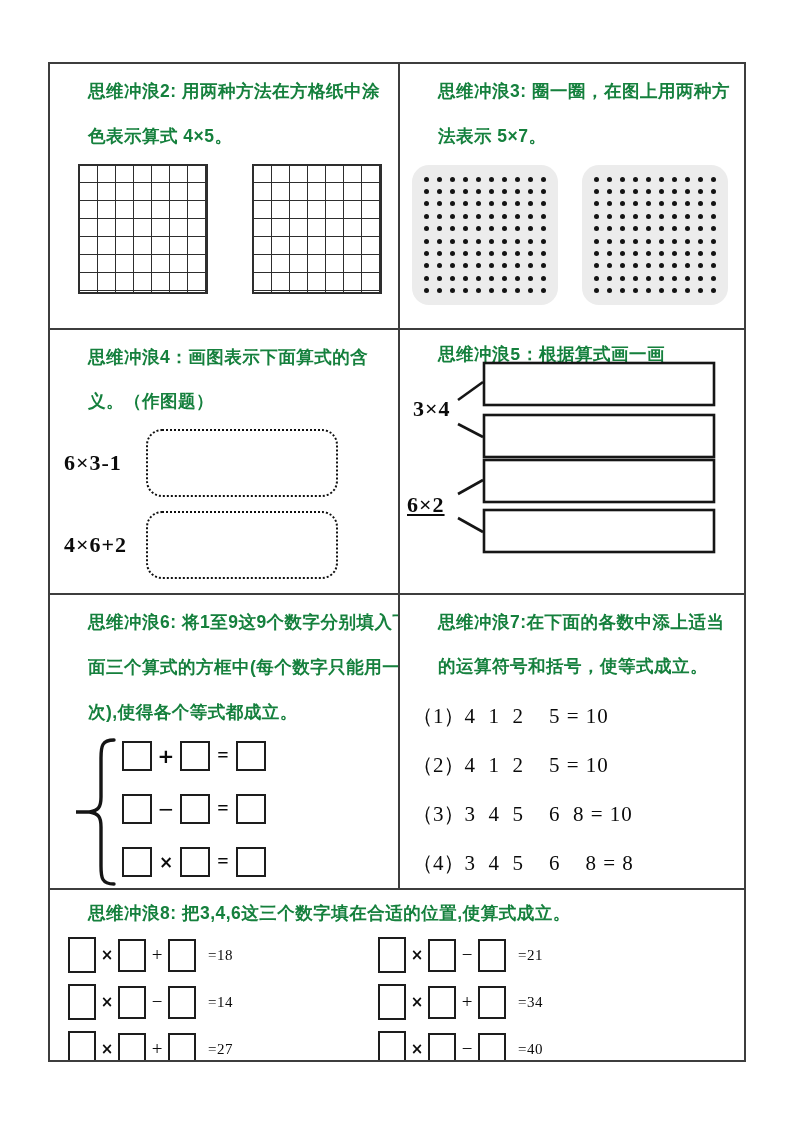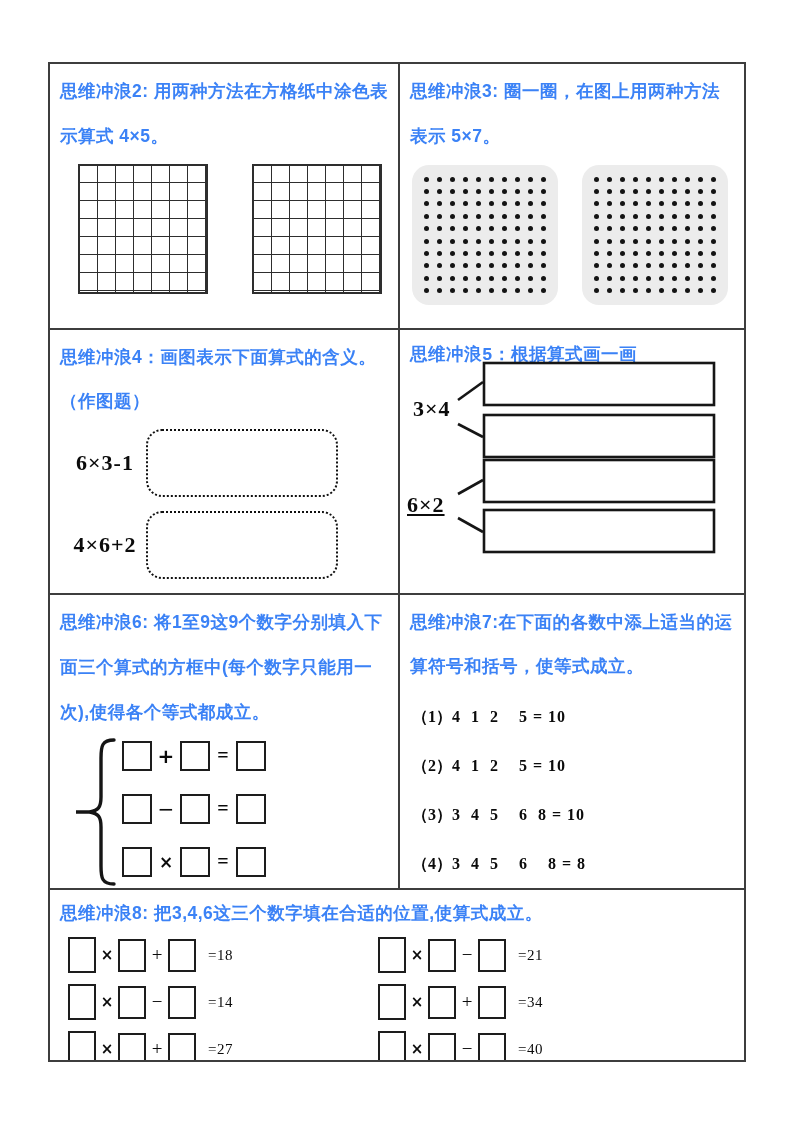"思维冲浪2: 用两种方法在方格纸中涂色表示算式 4×5。" .title { color: #3b82f6 -> #15803d; margin-left: none -> 28px }
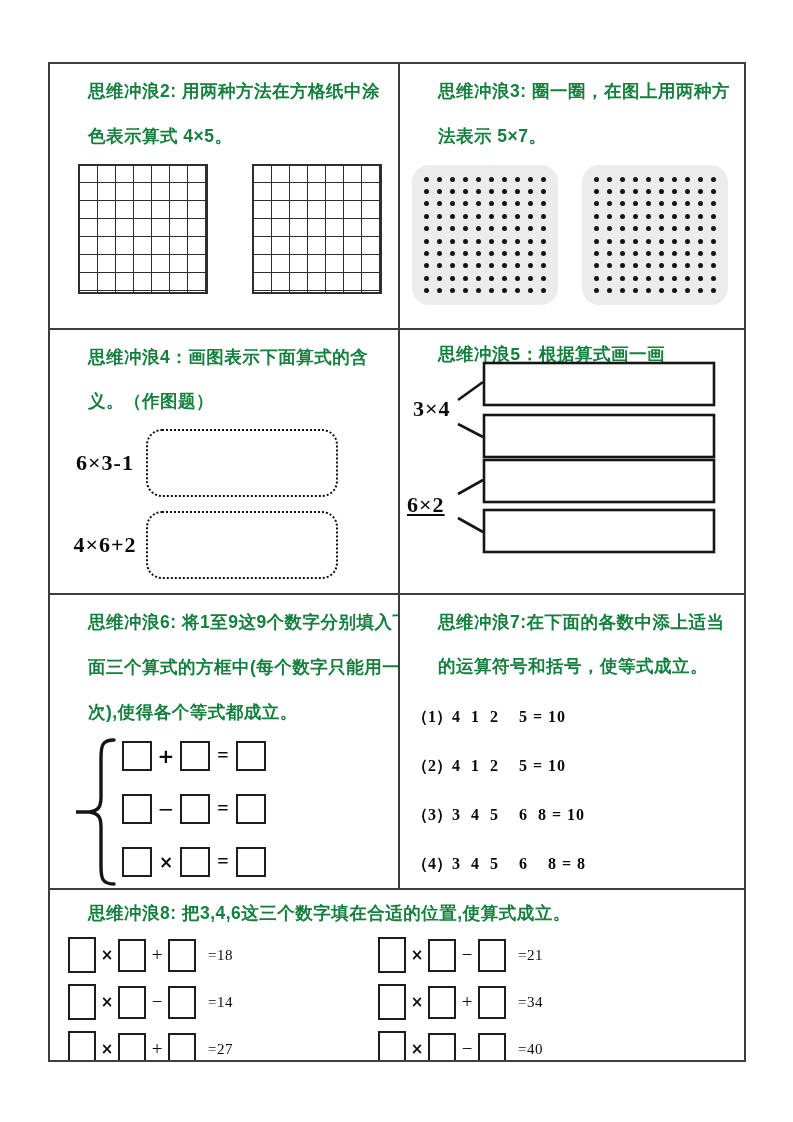"6×3-1" .q4-row { text-align: center -> none }
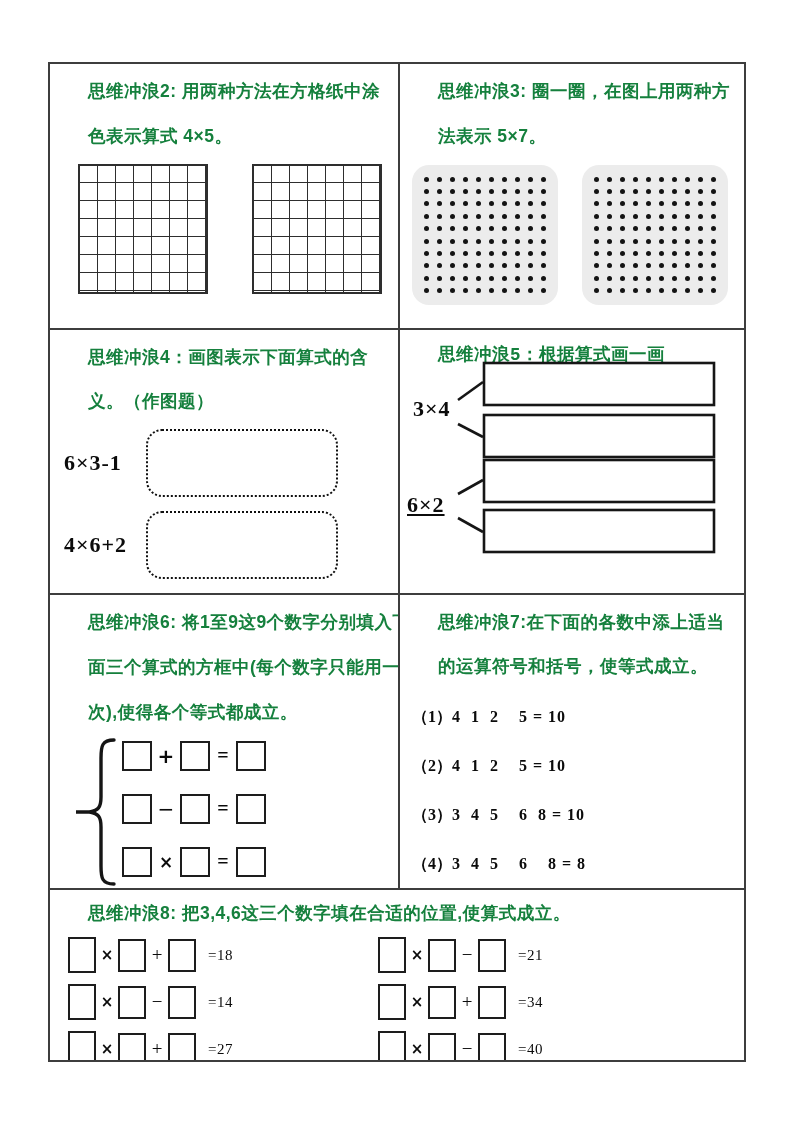"（1）4 1 2 5 =" .q7-item { font-size: 16px -> 21px; font-weight: 700 -> 400 }
